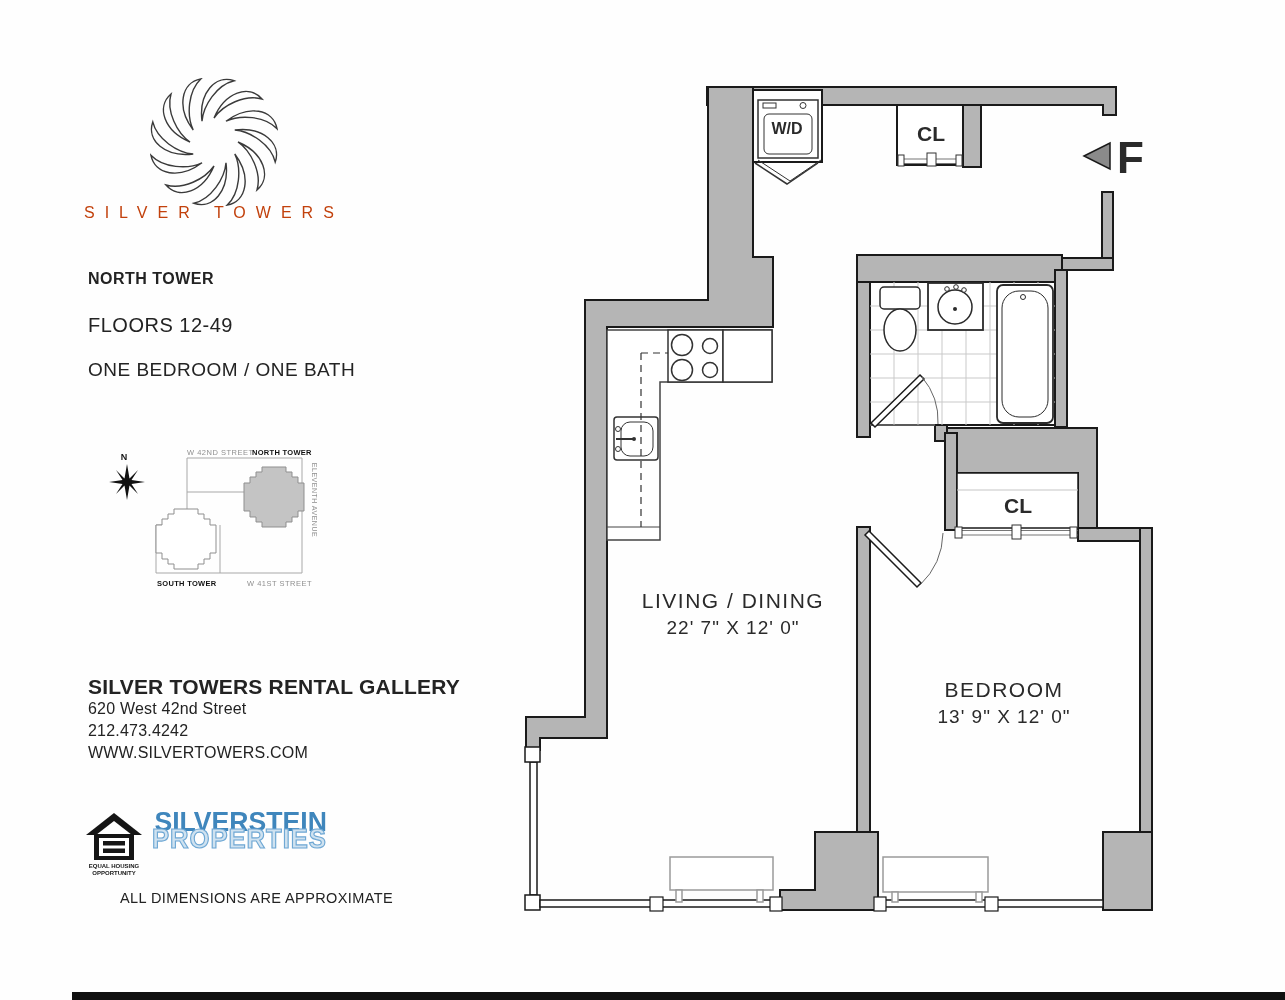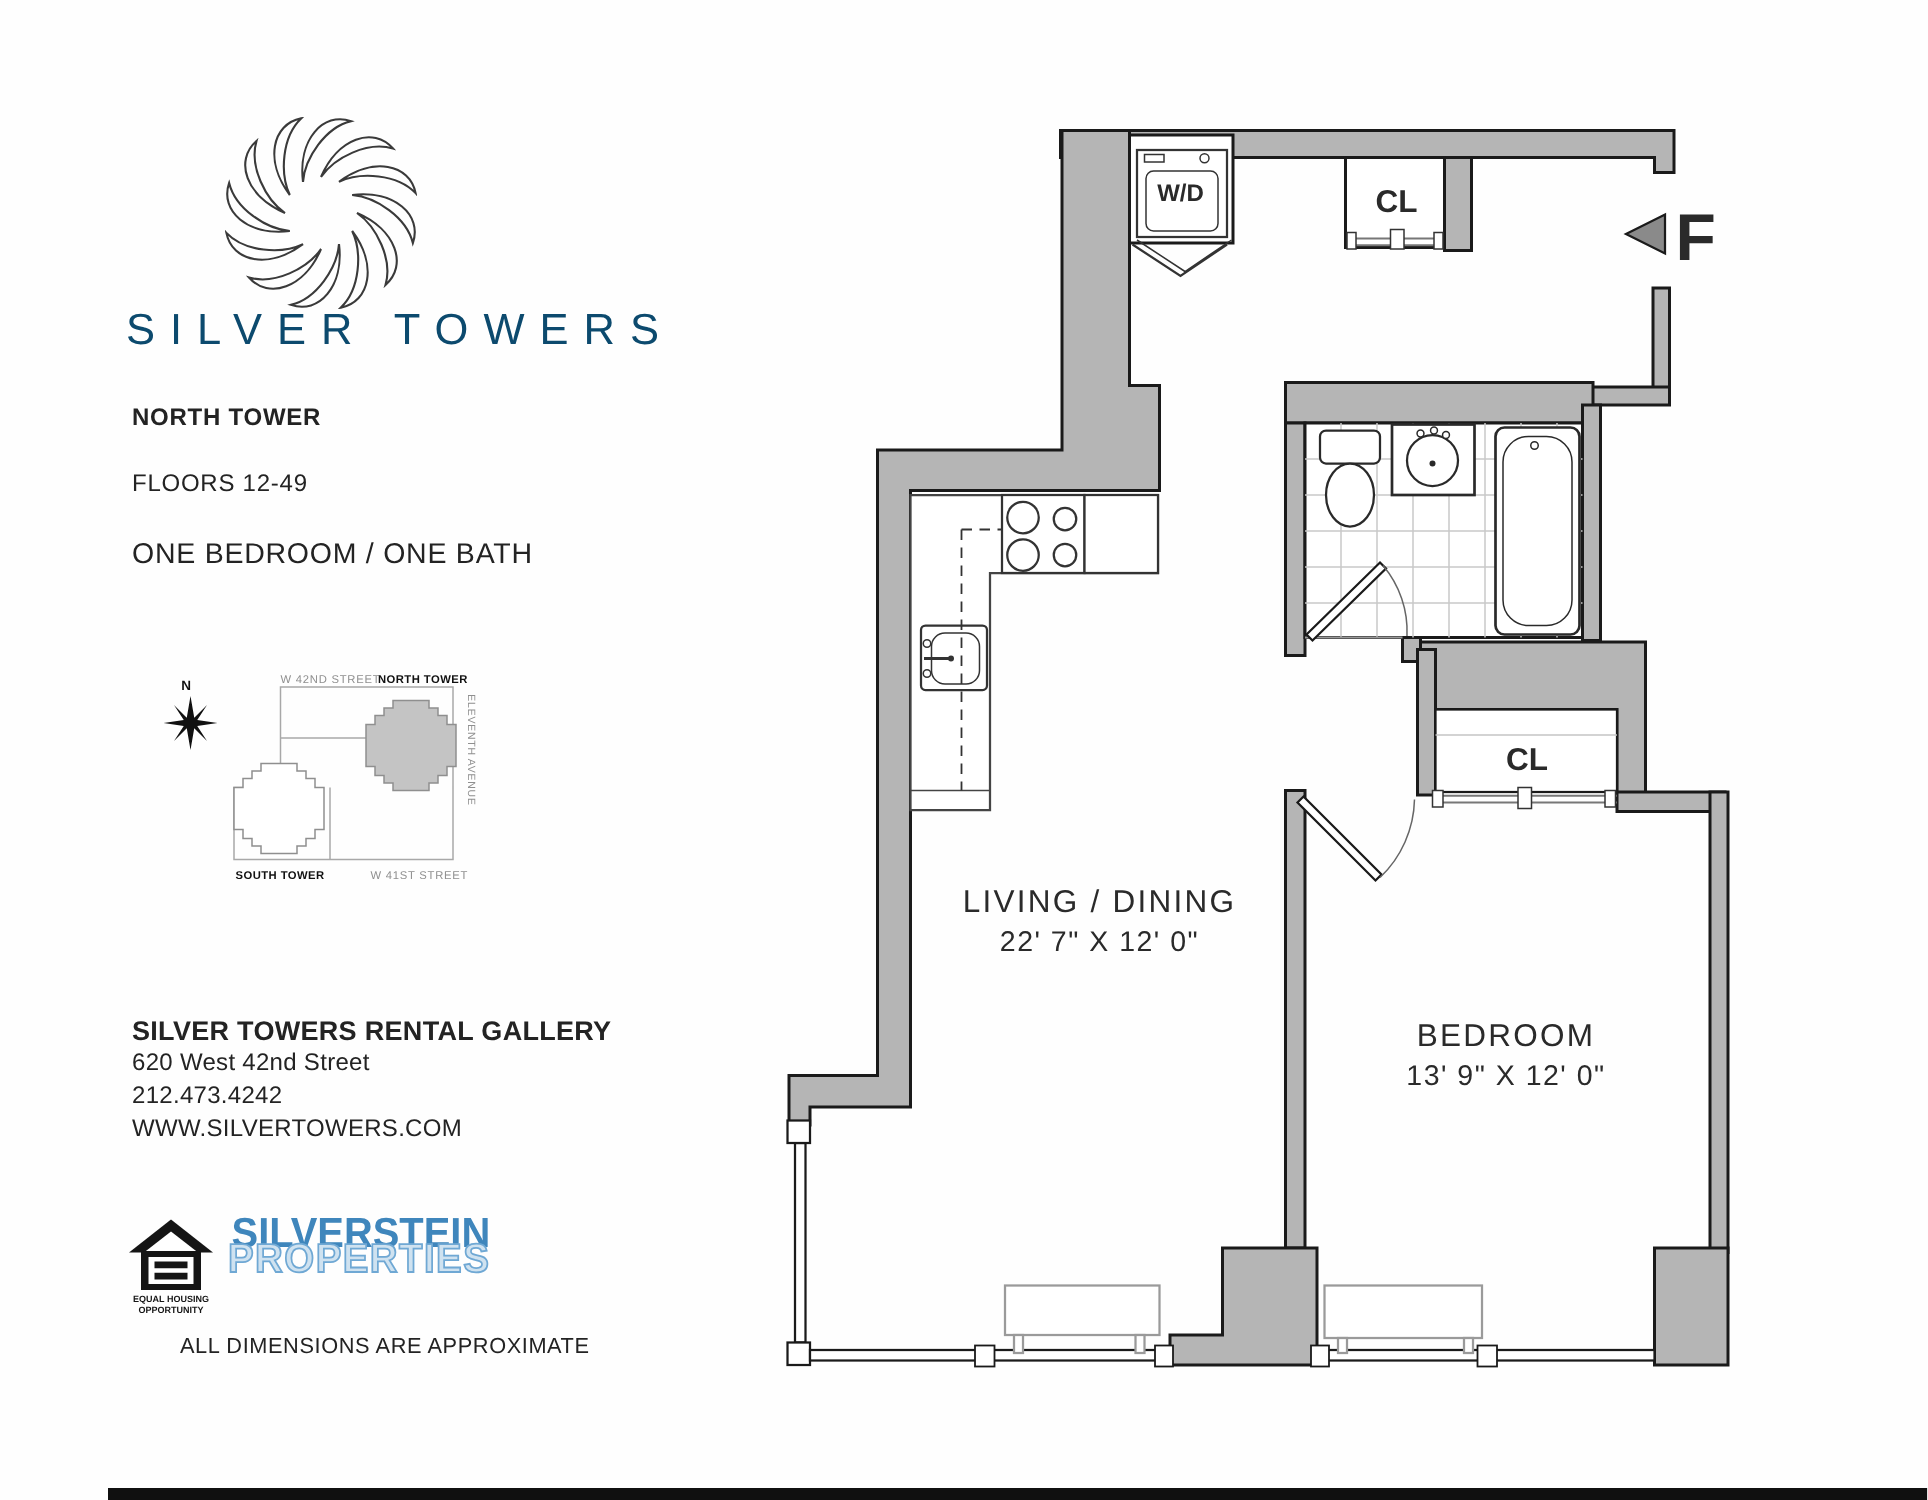"SILVER TOWERS" #brand-title { color: #0c4a6e -> #c2410c; font-size: 29px -> 16px }
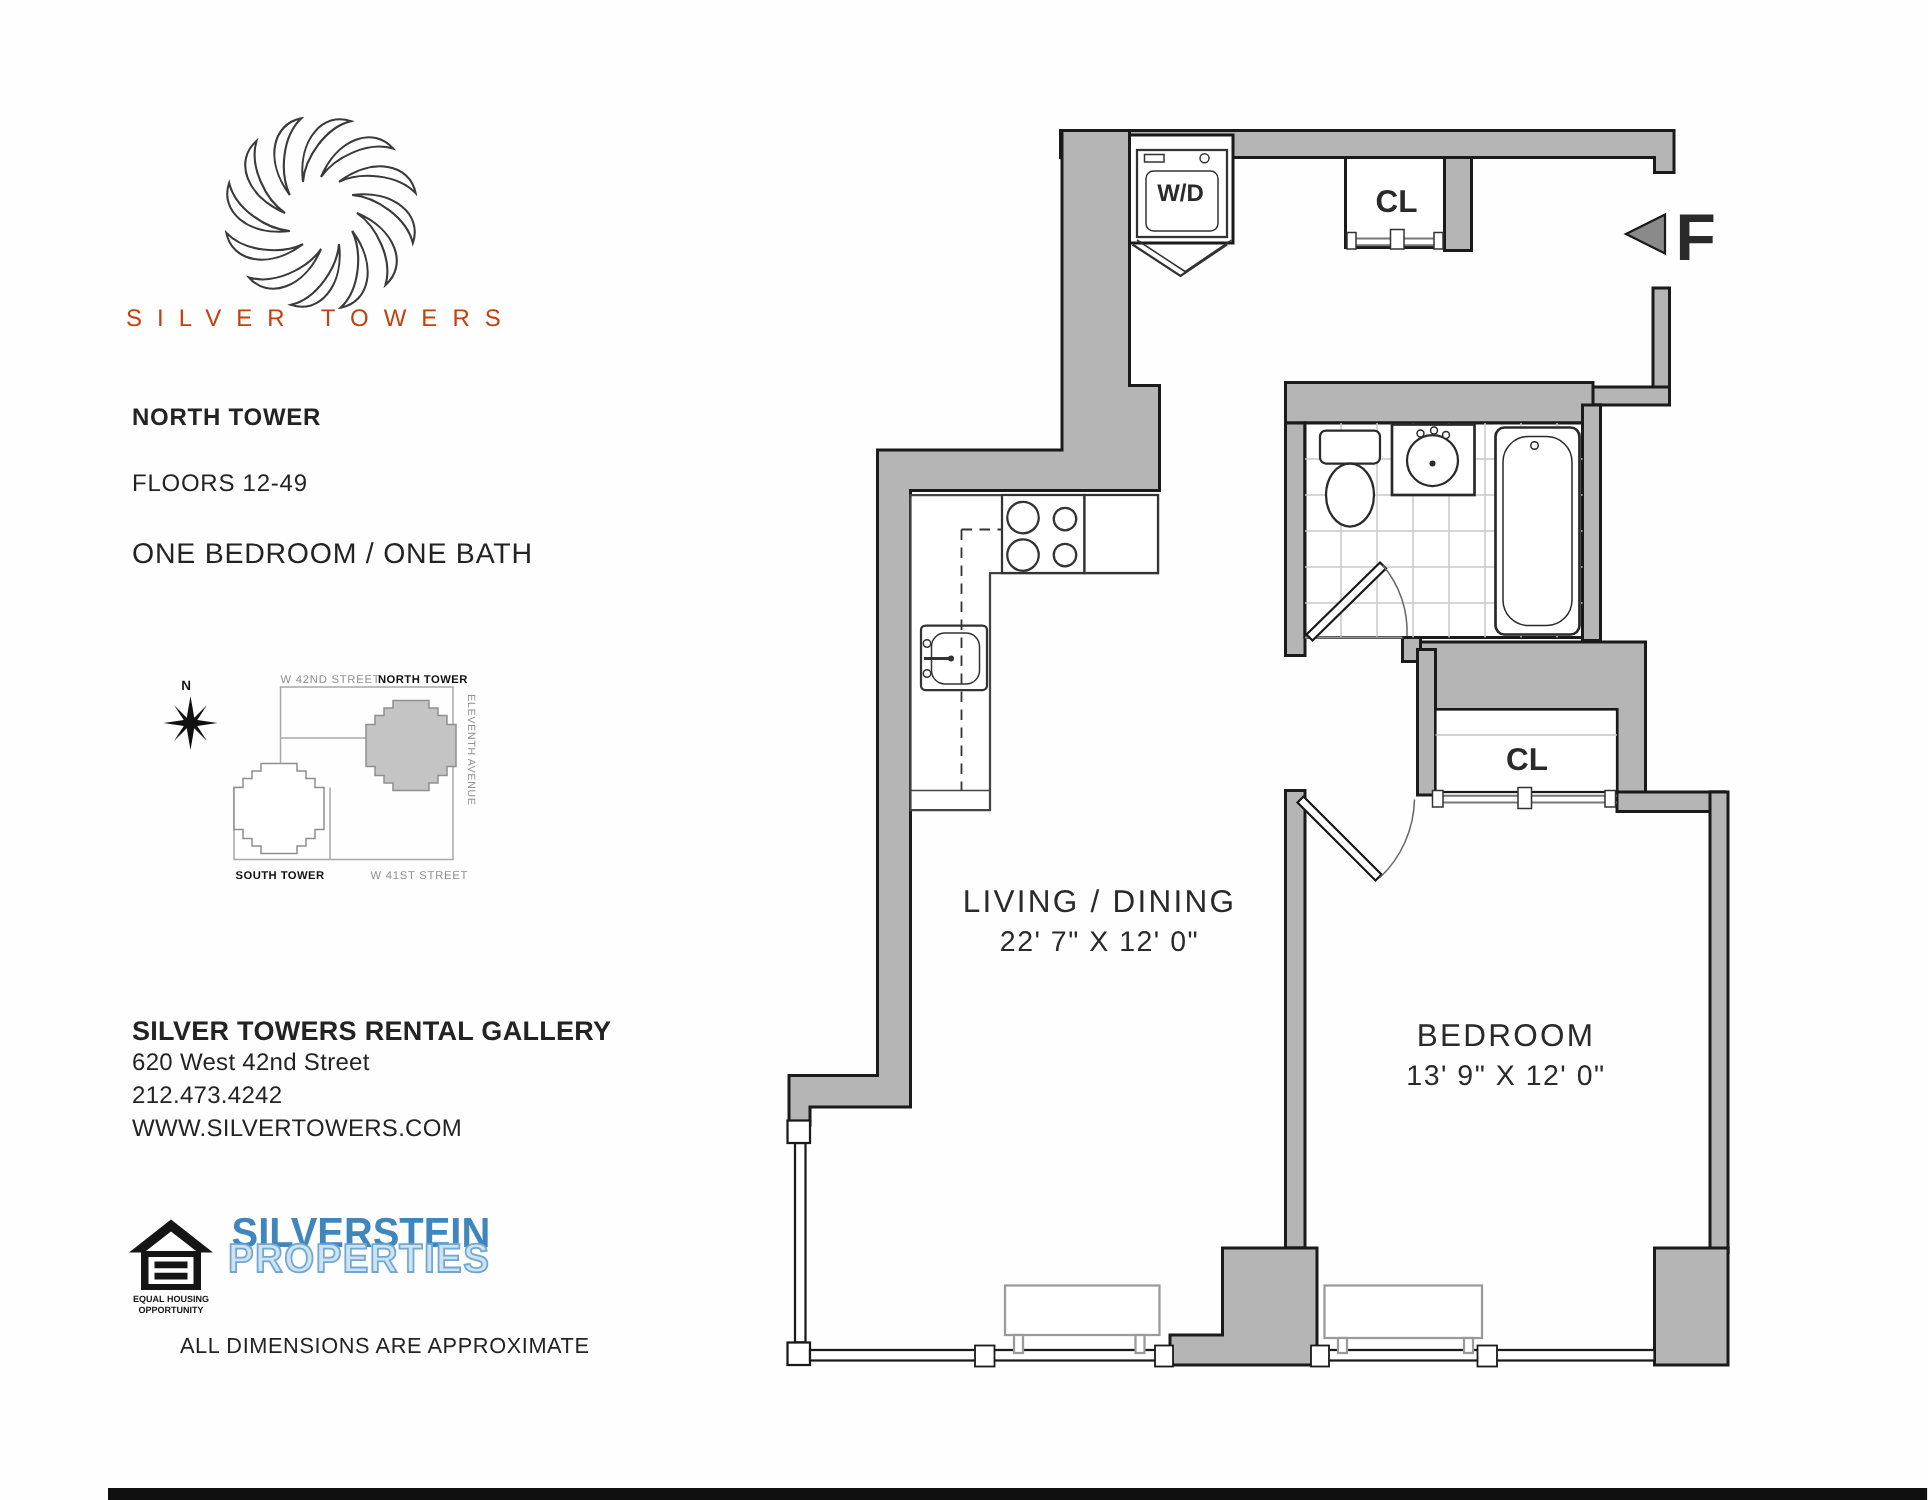"FLOORS 12-49" #floors { font-size: 16px -> 20px }
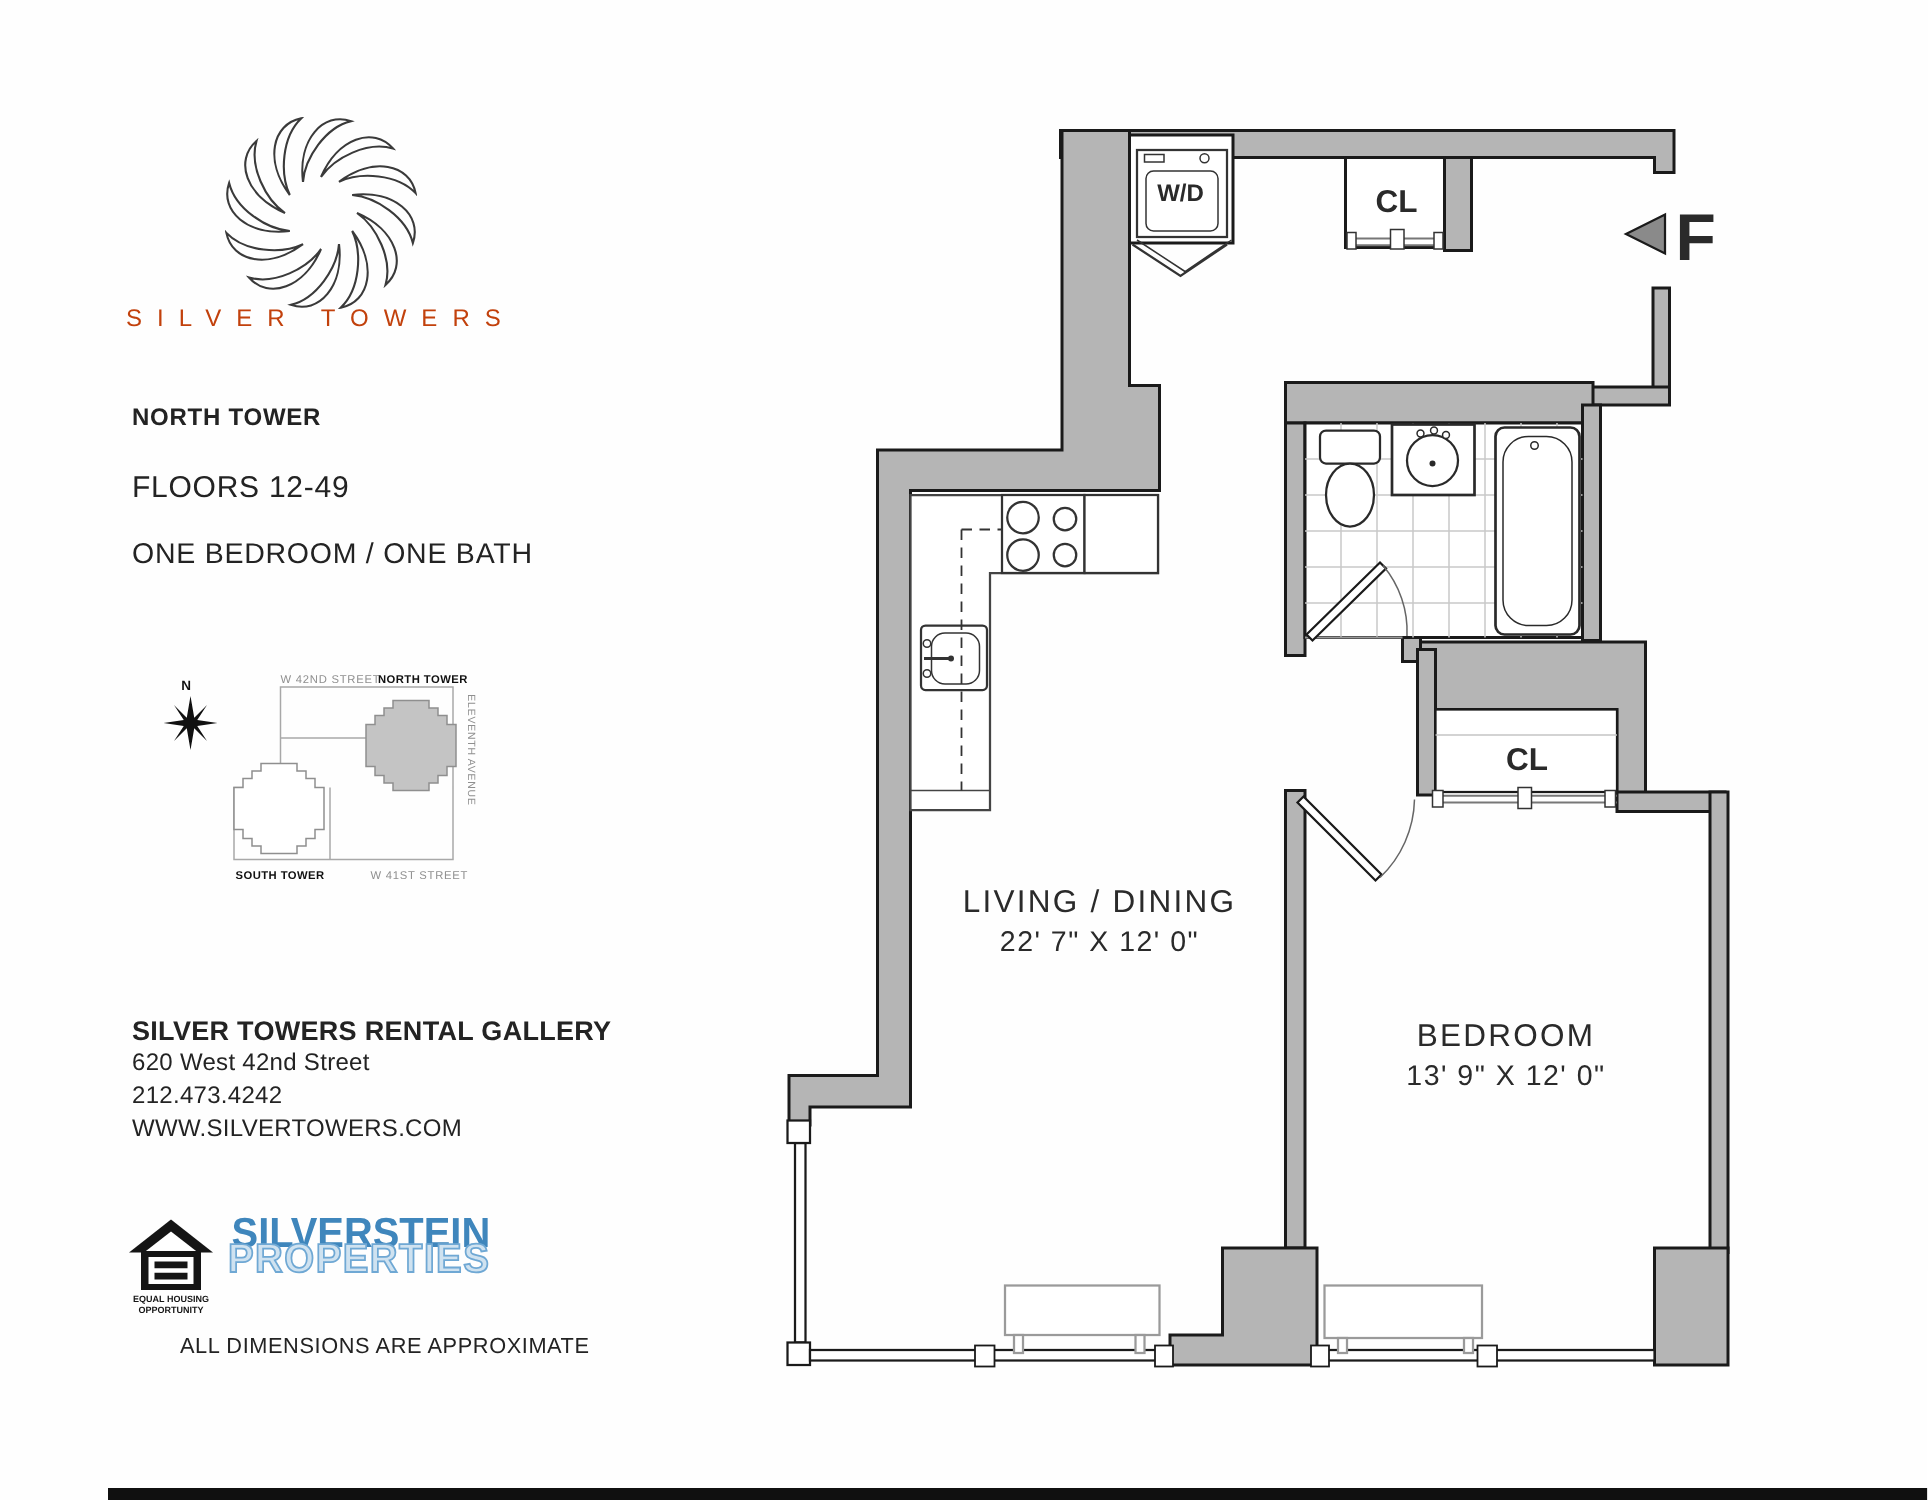"SILVER TOWERS RENTAL GALLERY" #contact .bold { font-size: 18px -> 21px }
